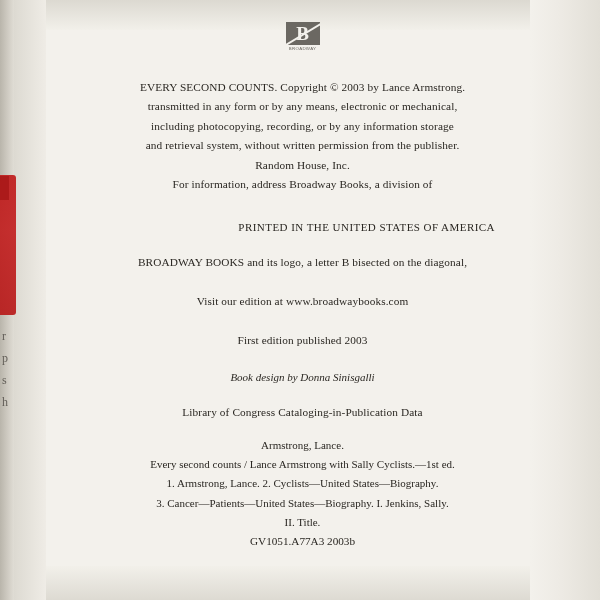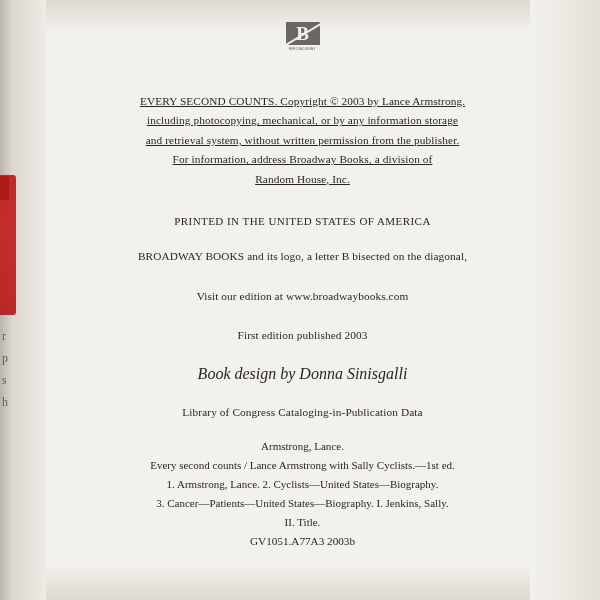"EVERY SECOND COUNTS. Copyright ©" .copyright-block { margin-top: 40px -> 26px; text-decoration: underline -> none }
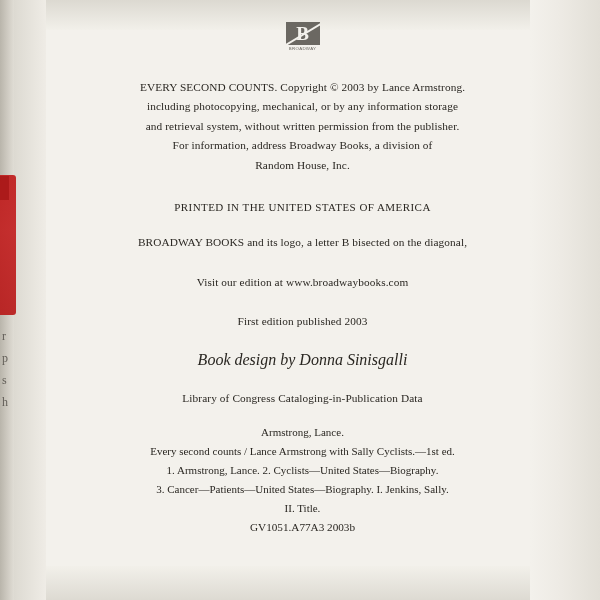"transmitted in any form or" div.line { html: none -> <div>transmitted in any form or by any means, electronic or mechanical,</div> }
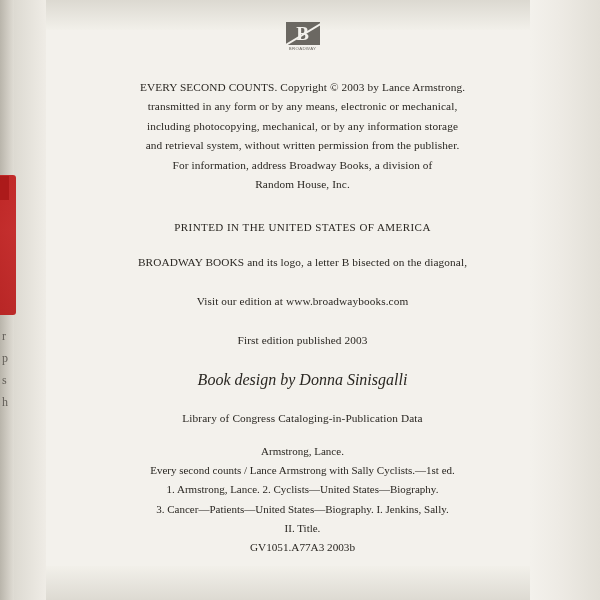"including photocopying, mechanical, or" div.line { text: mechanical -> recording }
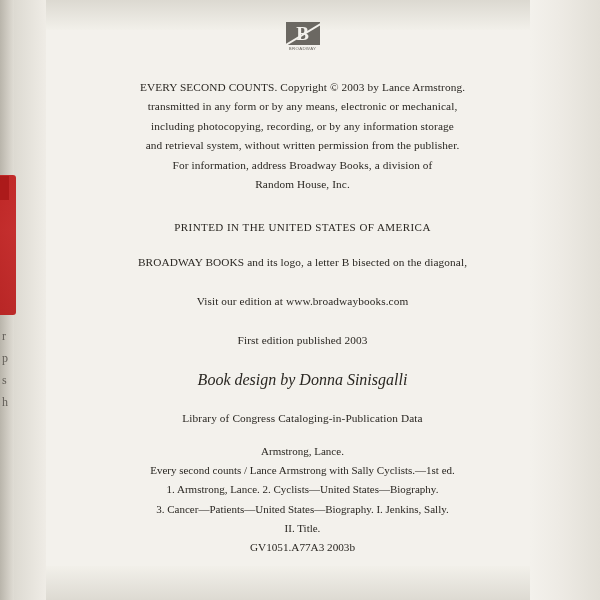"For information, address Broadway Books," div.line { order: before "Random House, Inc." -> after "Random House, Inc." }
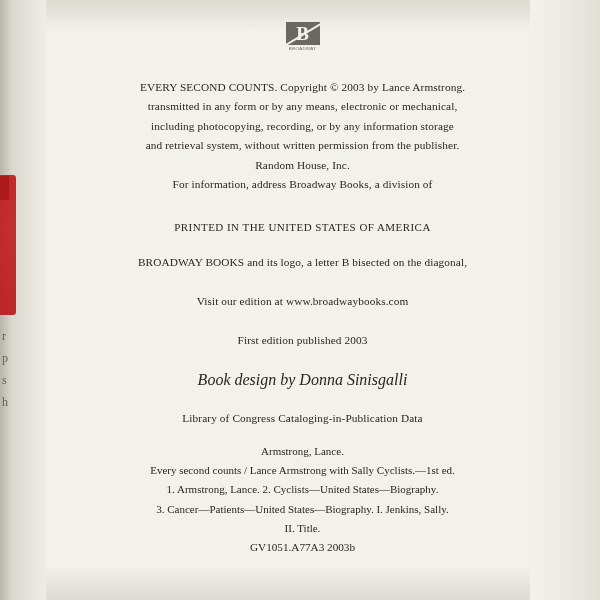"PRINTED IN THE UNITED STATES" .caps { text-align: none -> right }
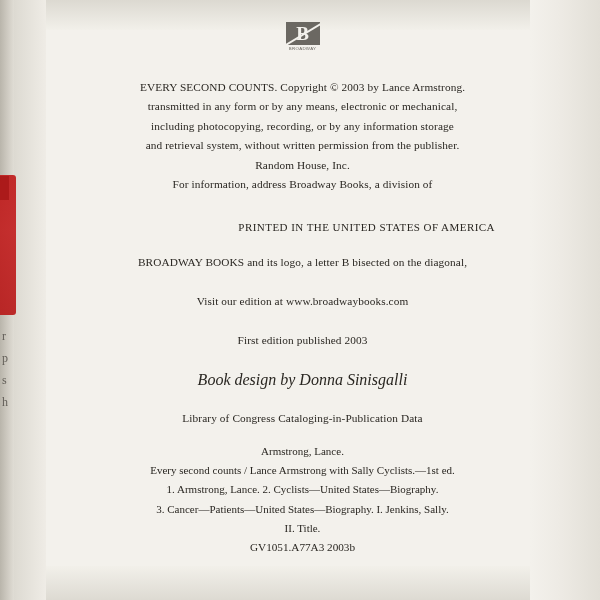"Book design by Donna Sinisgalli" .italic { font-size: 16px -> 11px }
